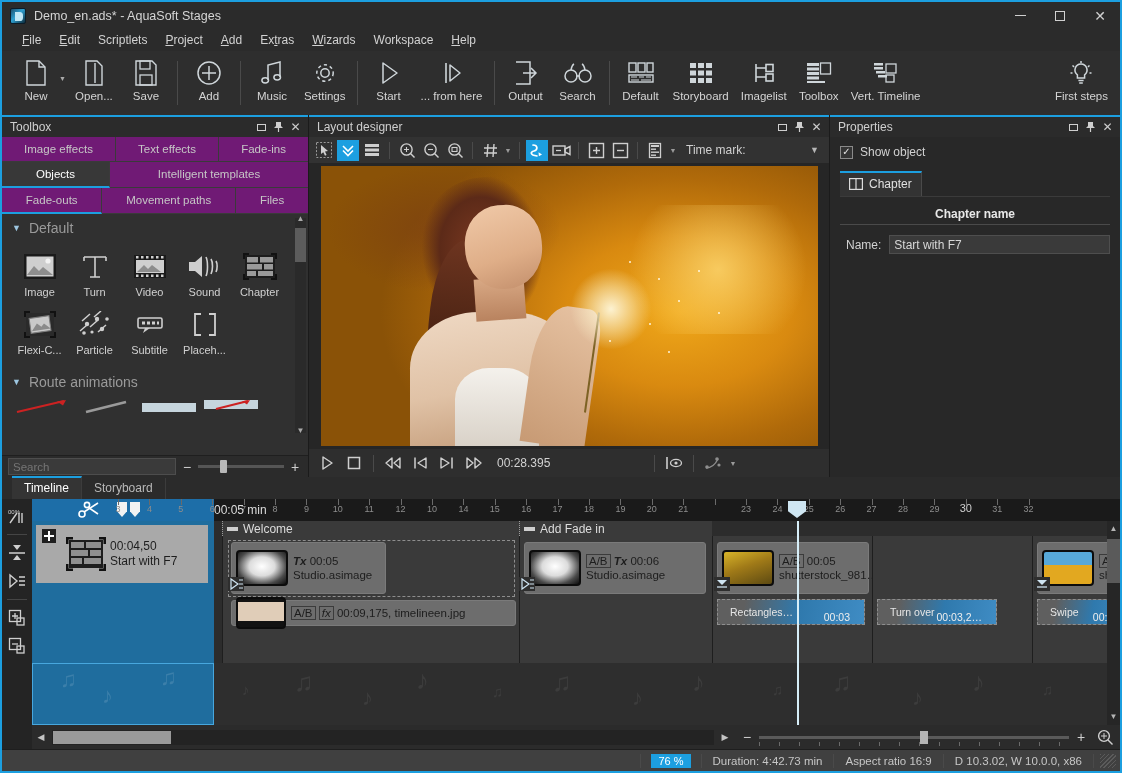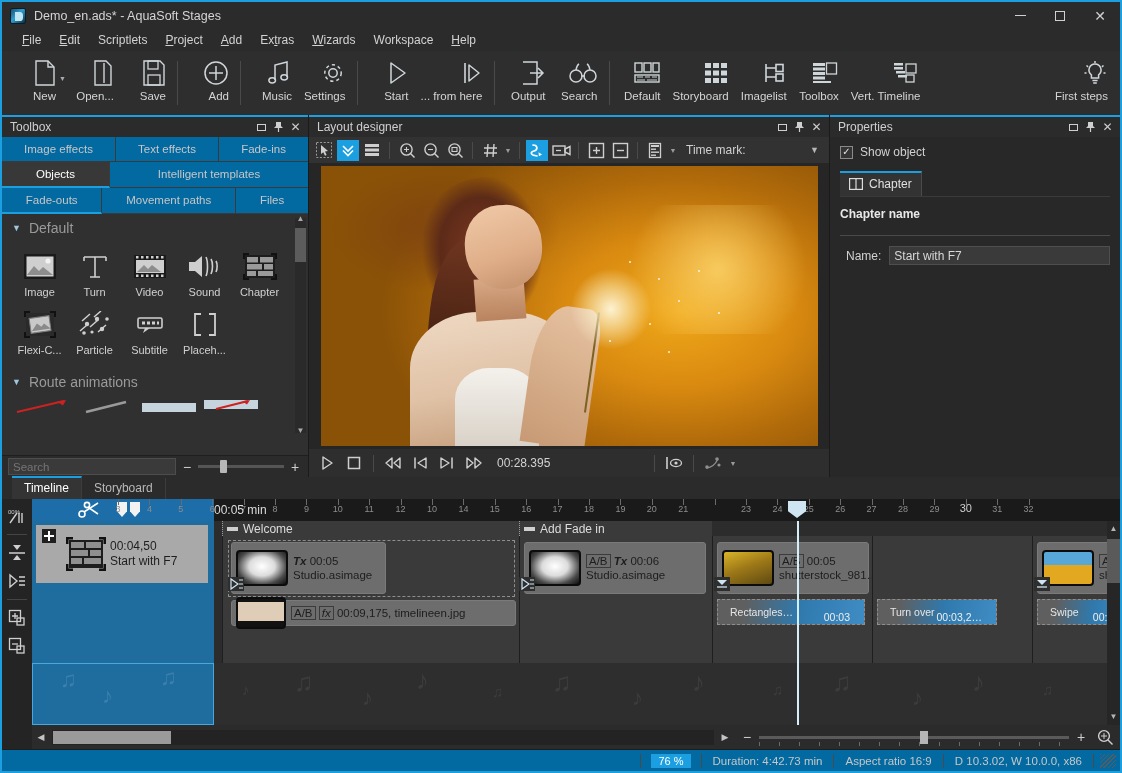"New" .tb-btn { align-items: flex-end -> center }
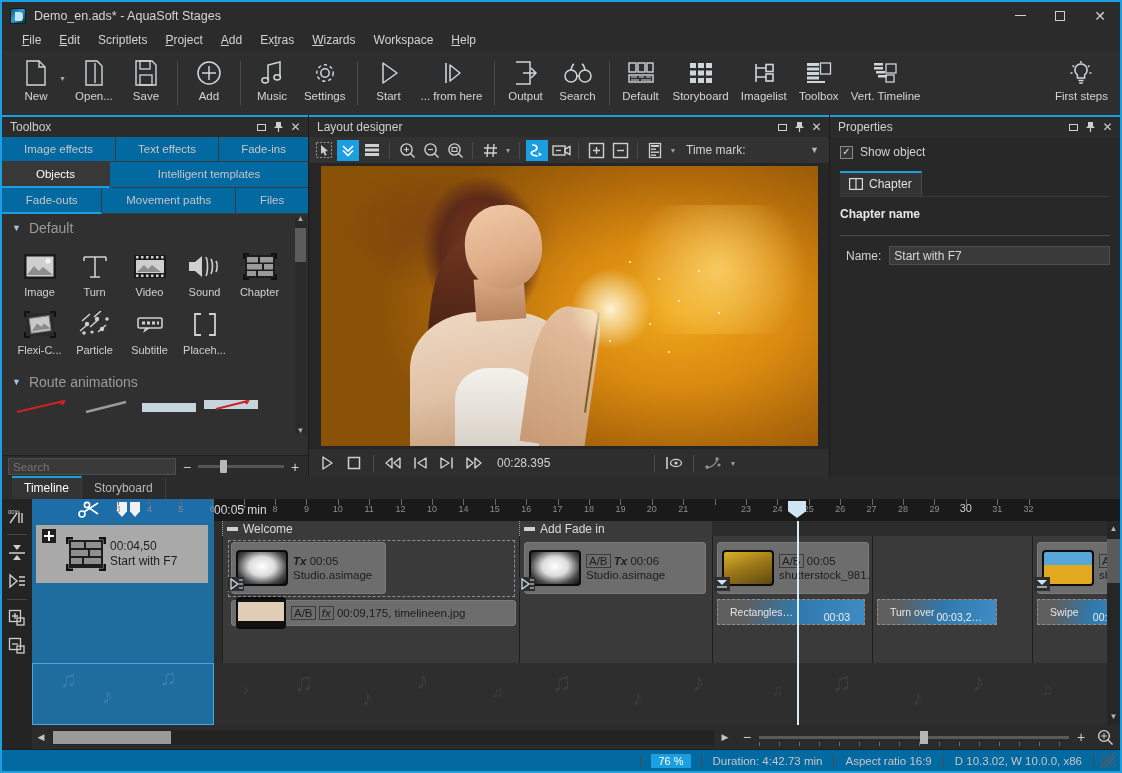"Image effects" .tbx-tab { background: #0369a1 -> #701a75 }
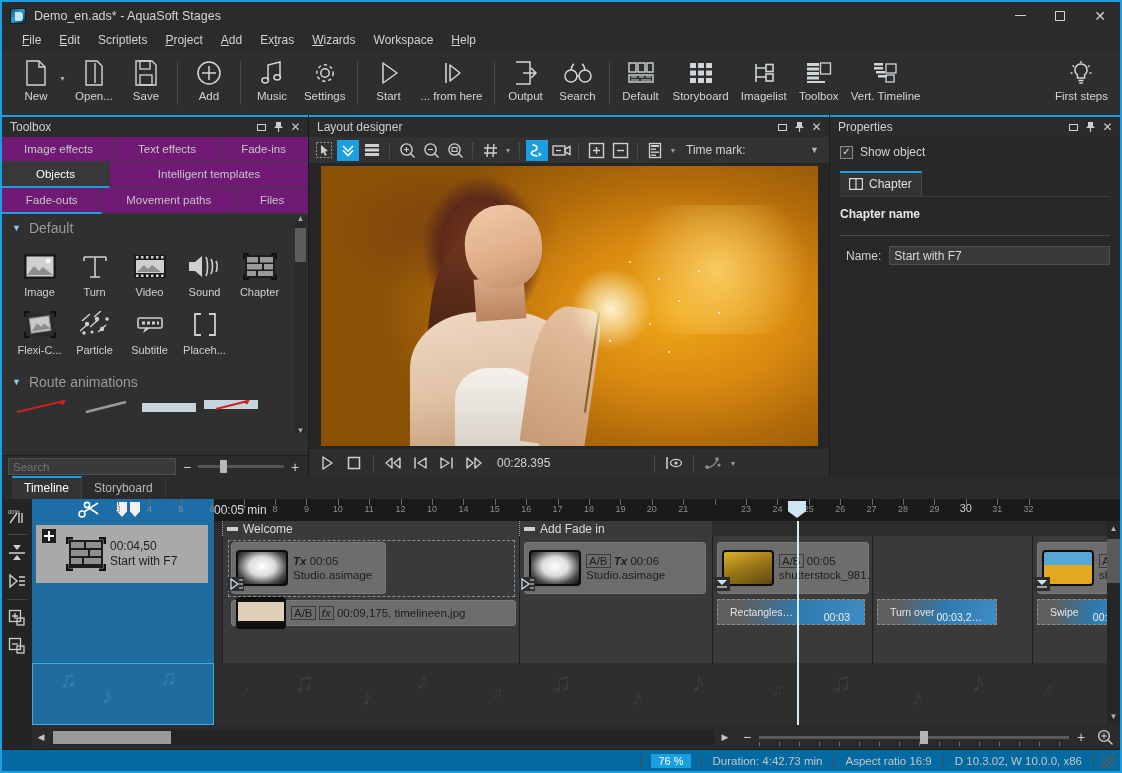"Chapter name" .prop-sec-title { margin-bottom: 14px -> 3px; text-align: none -> center }
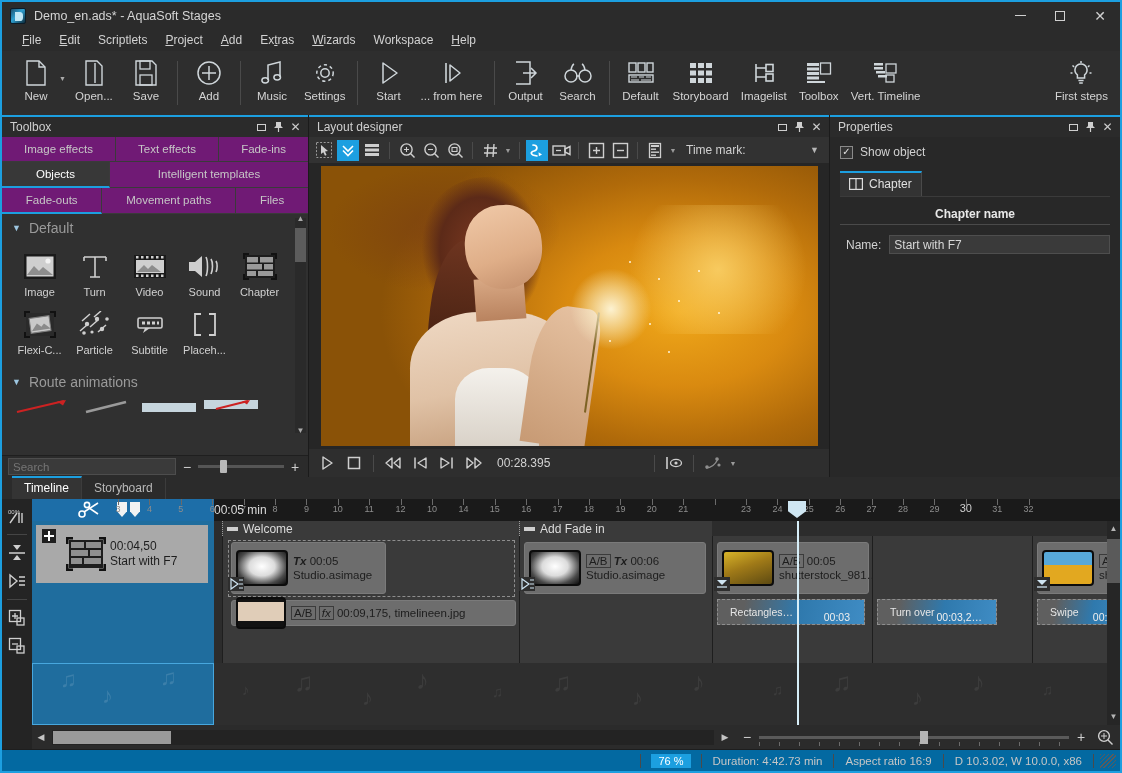"76 %" .statusbar { background: #0369a1 -> #404040 }
